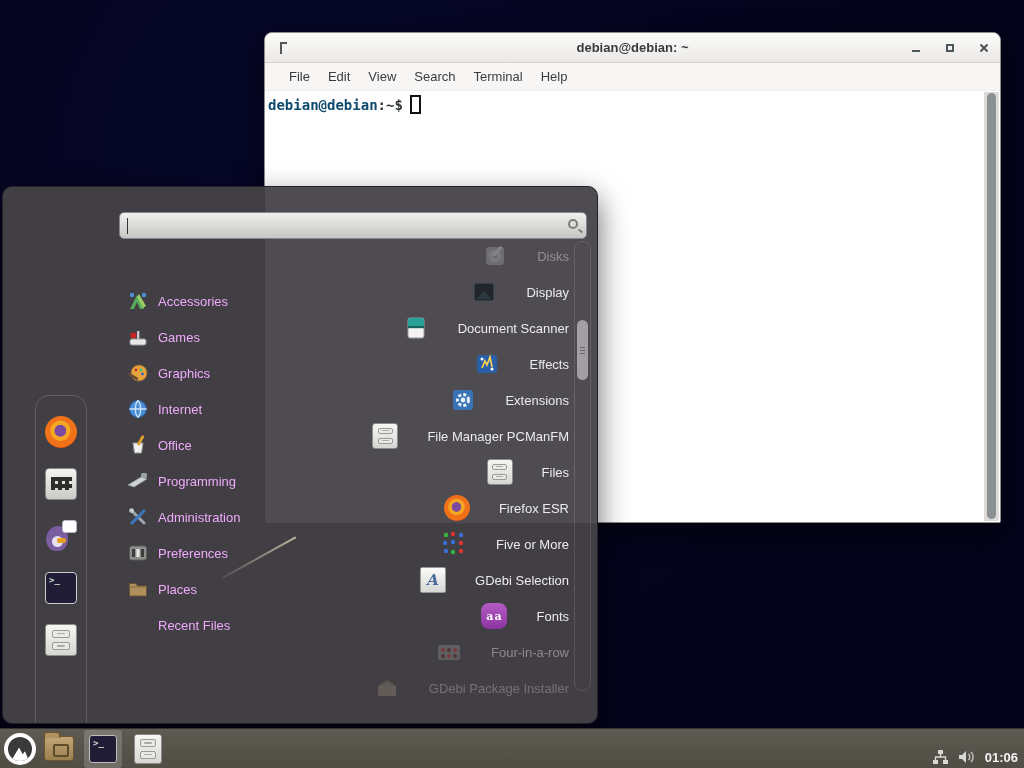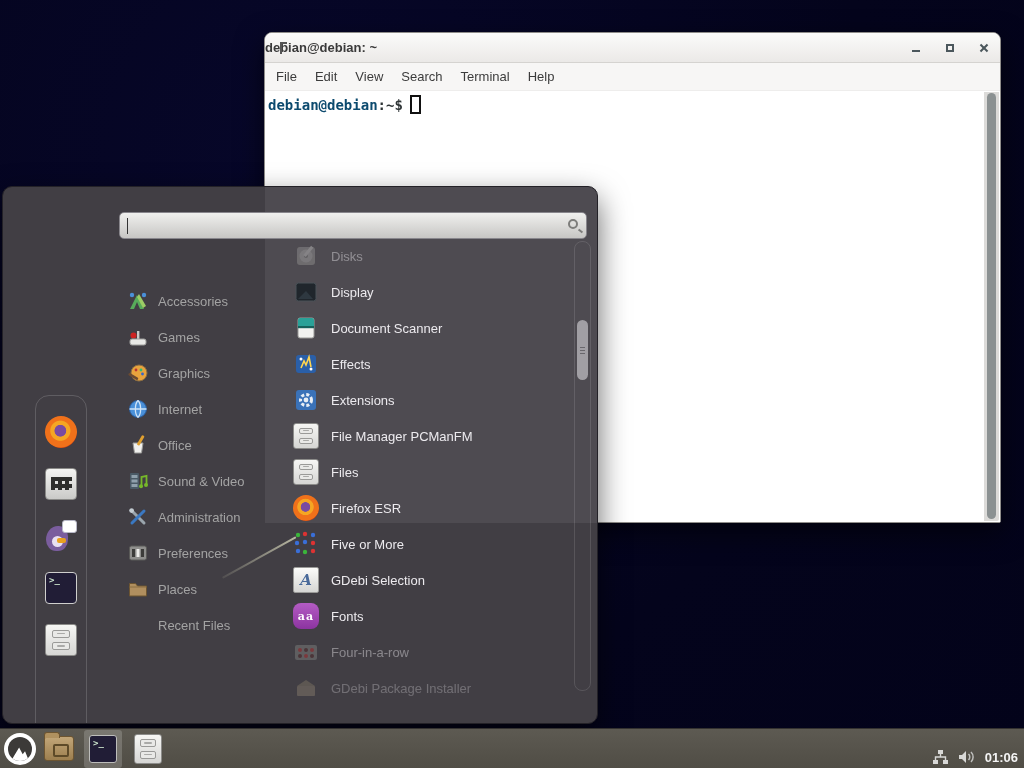"debian@debian: ~" .title { text-align: left -> center }
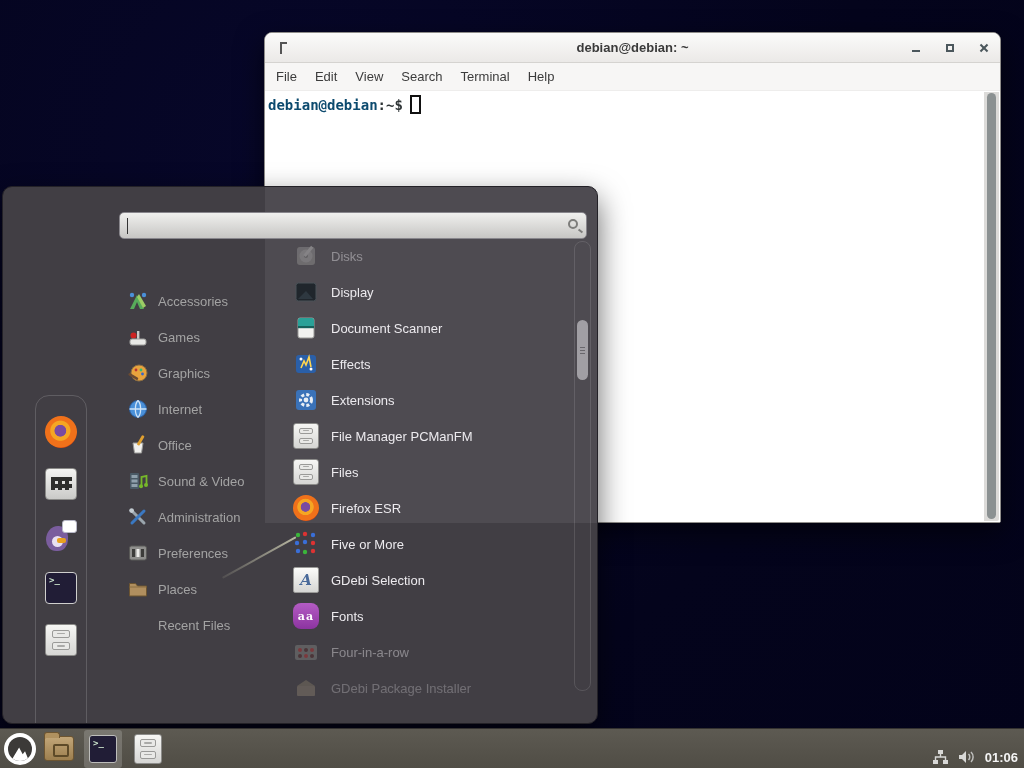"File" .menubar { padding-left: 2px -> 15px }
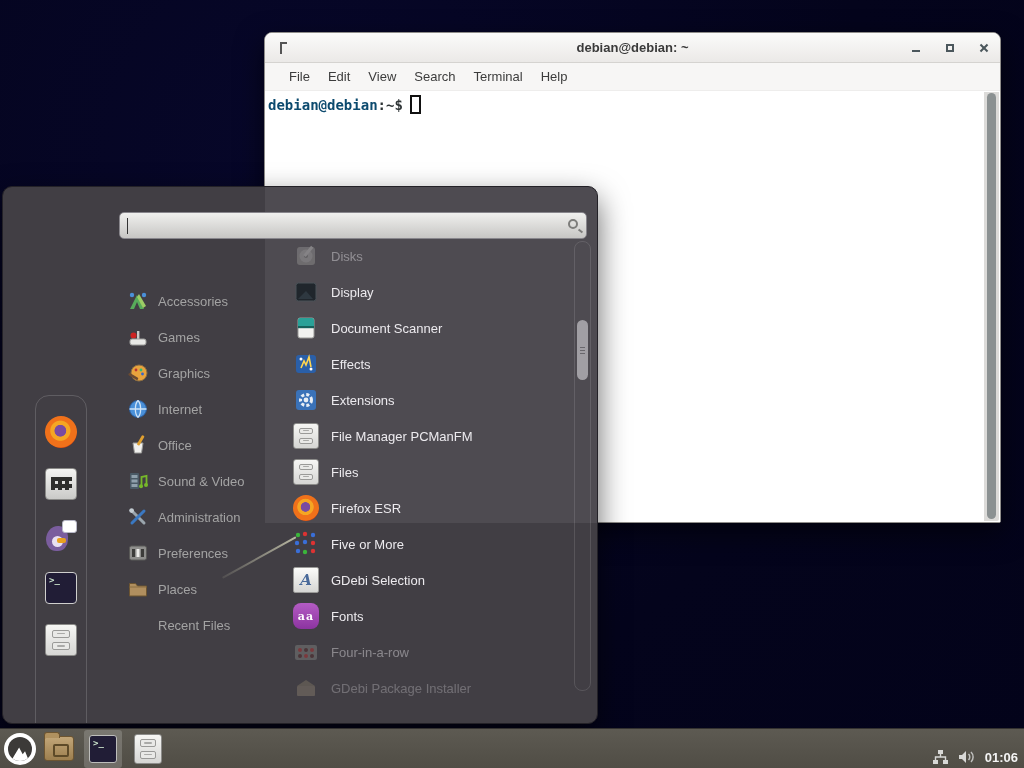"Disks" .app-row { gap: 12px -> 29px; justify-content: none -> flex-end }
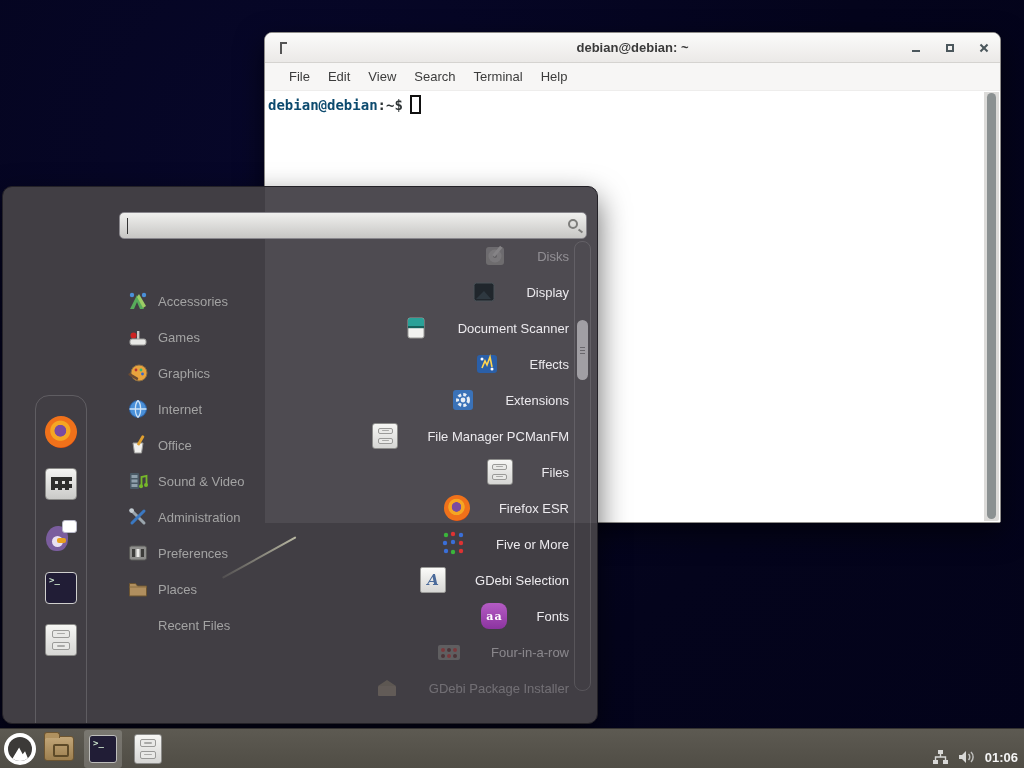"Accessories" .cat-row .lbl { color: #a3a3a3 -> #f0abfc }
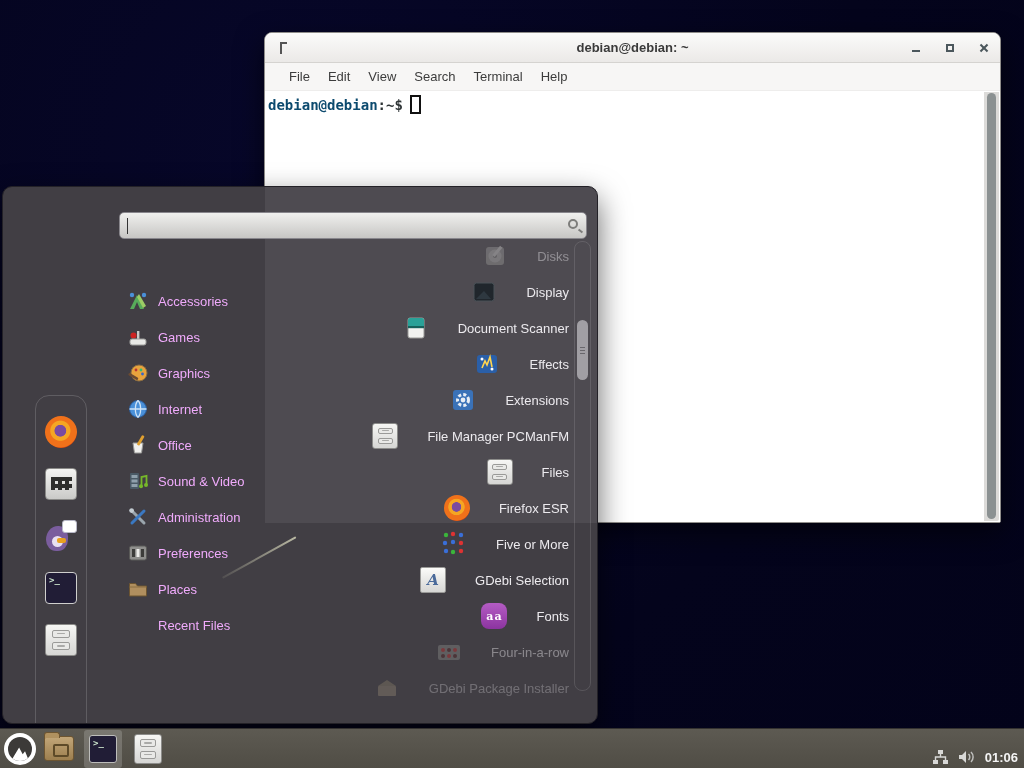"Programming" div.cat-row { html: none -> <div> <span> <svg> <polygon></polygon> <rect></rect> </svg> </span> <span>Programming</span> </div> }
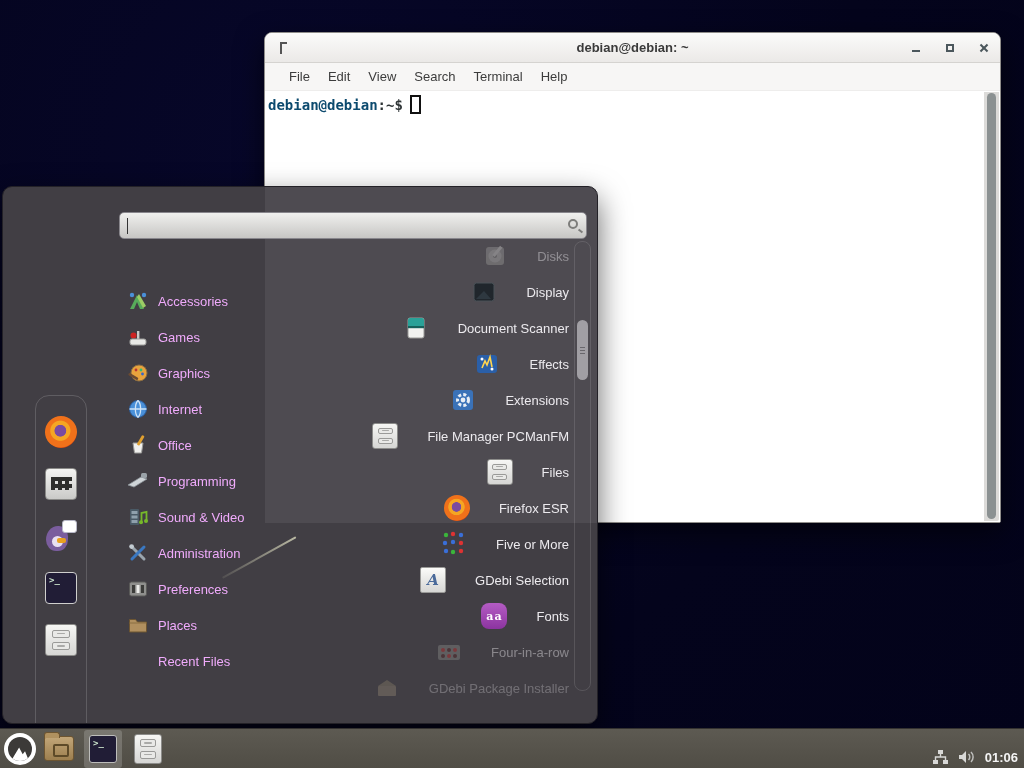"Sound & Video" div.cat-row { html: <div> <span> <svg> <rect></rect> <rect></rect> <rect></rect> <rect></rect> <path></path> <circle></circle> <circle></circle> </svg> </span> <span>Sound &amp; Video</span> </div> -> none }
